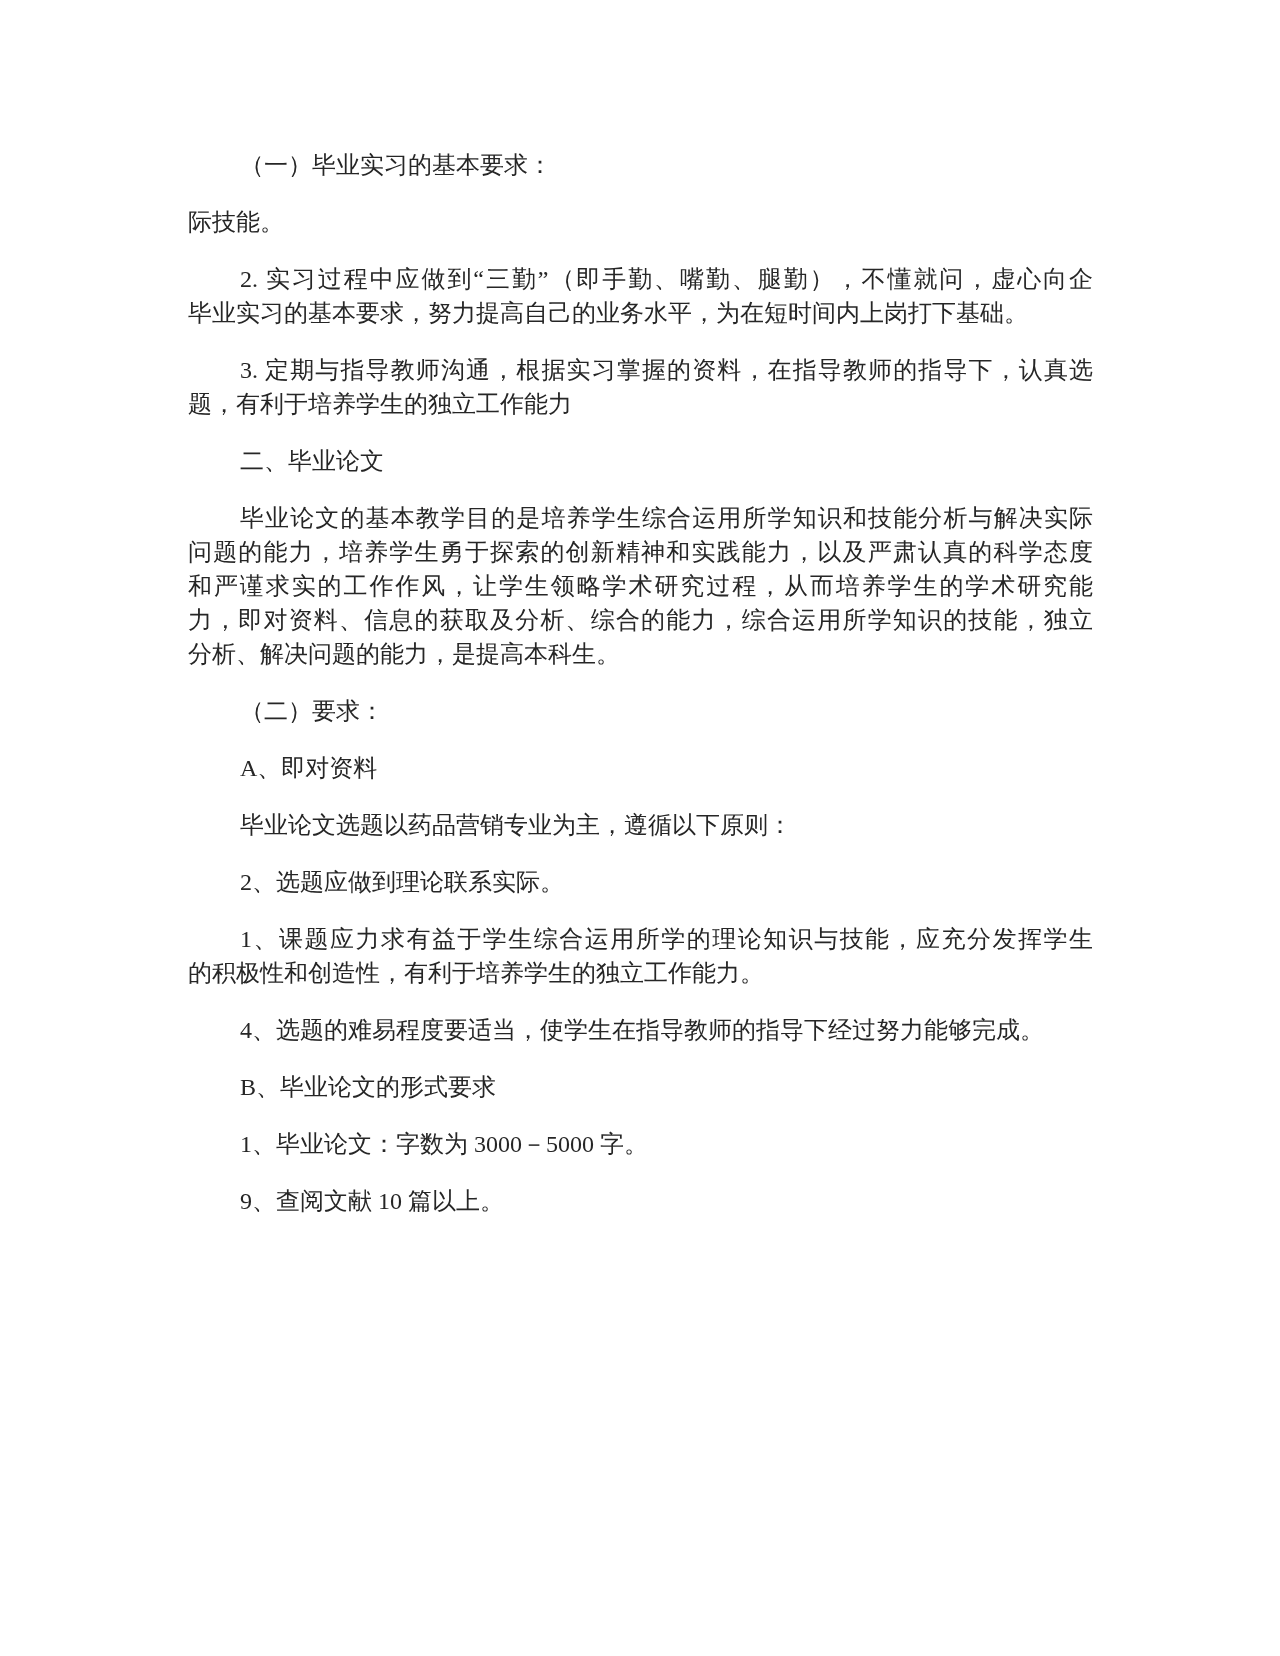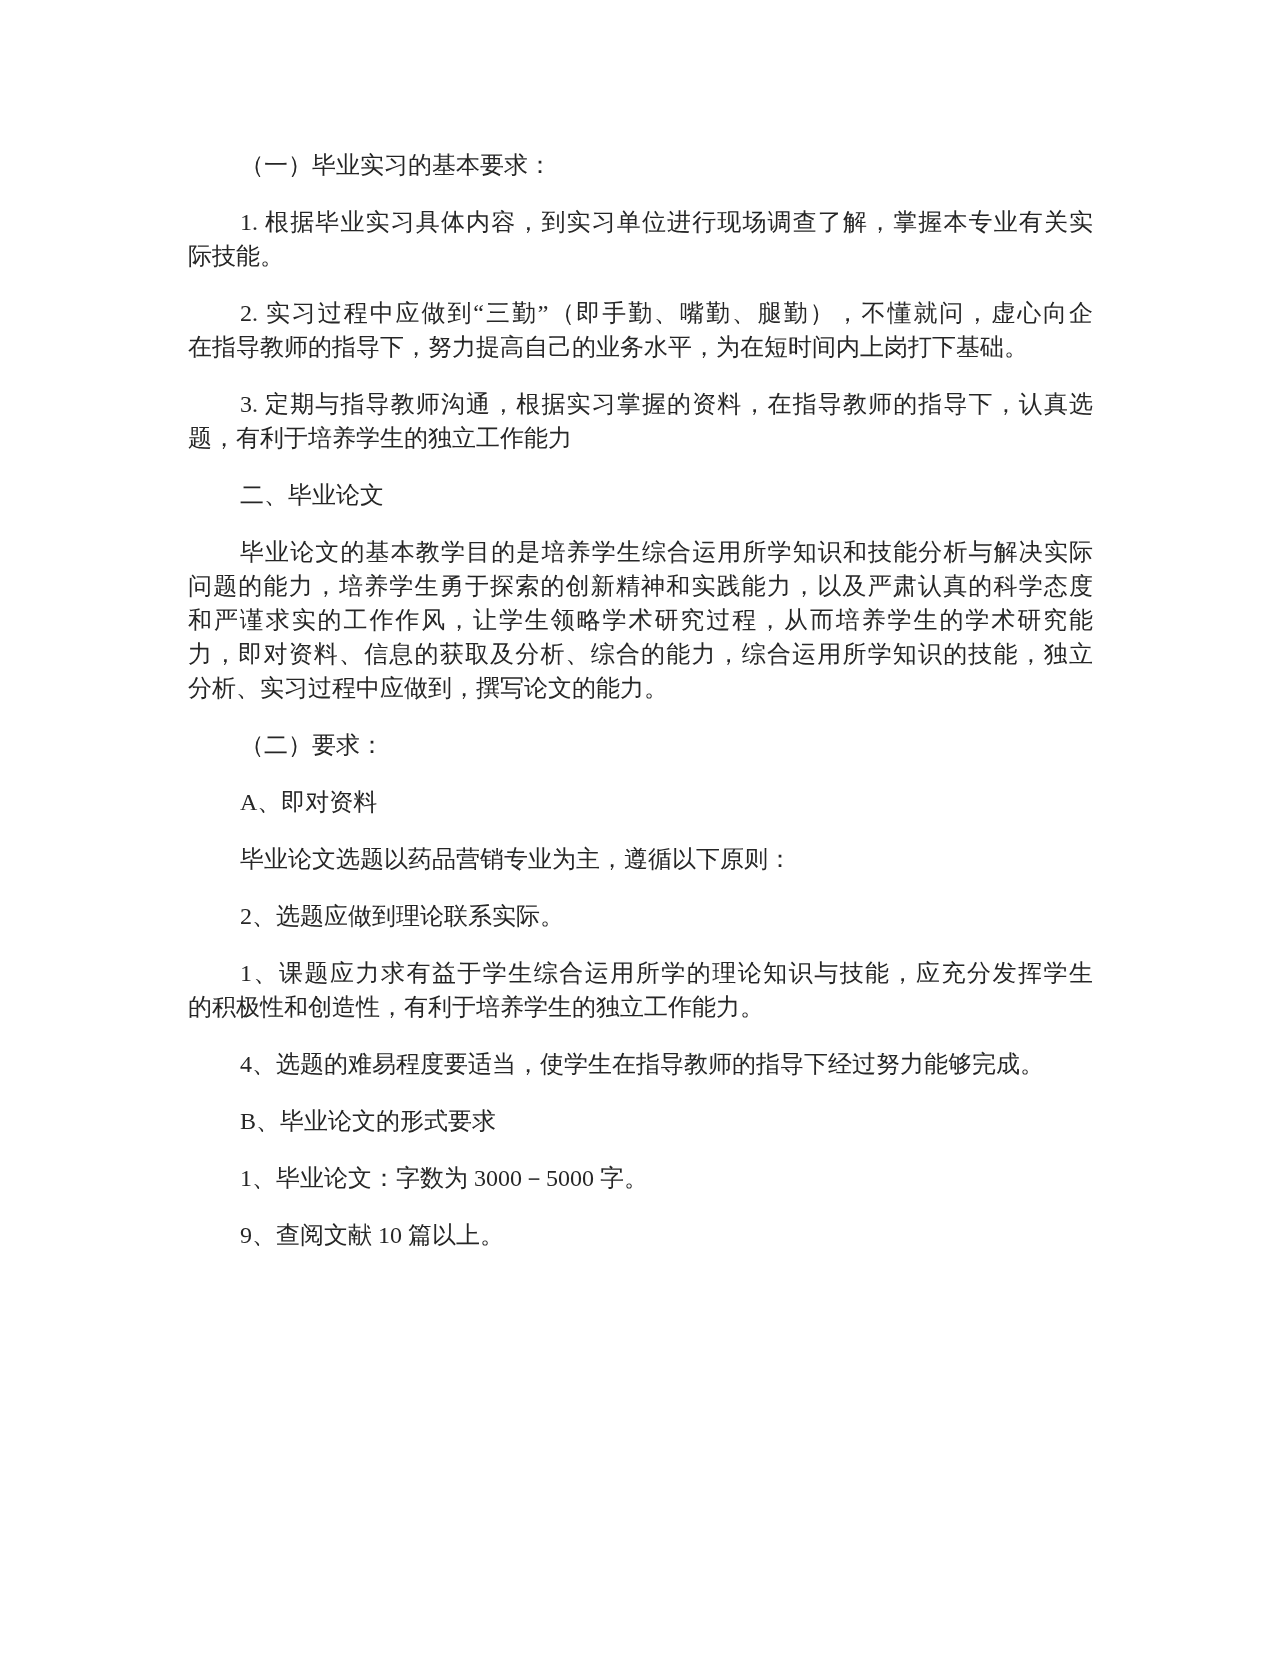"1. 根据毕业实习具体内容，到实习单位进行现场调查了解，掌握本专业有关实" span.line { html: <span>1. 根据毕业实习具体内容，到实习单位进行现场调查了解，掌握本专业有关实</span> -> none }
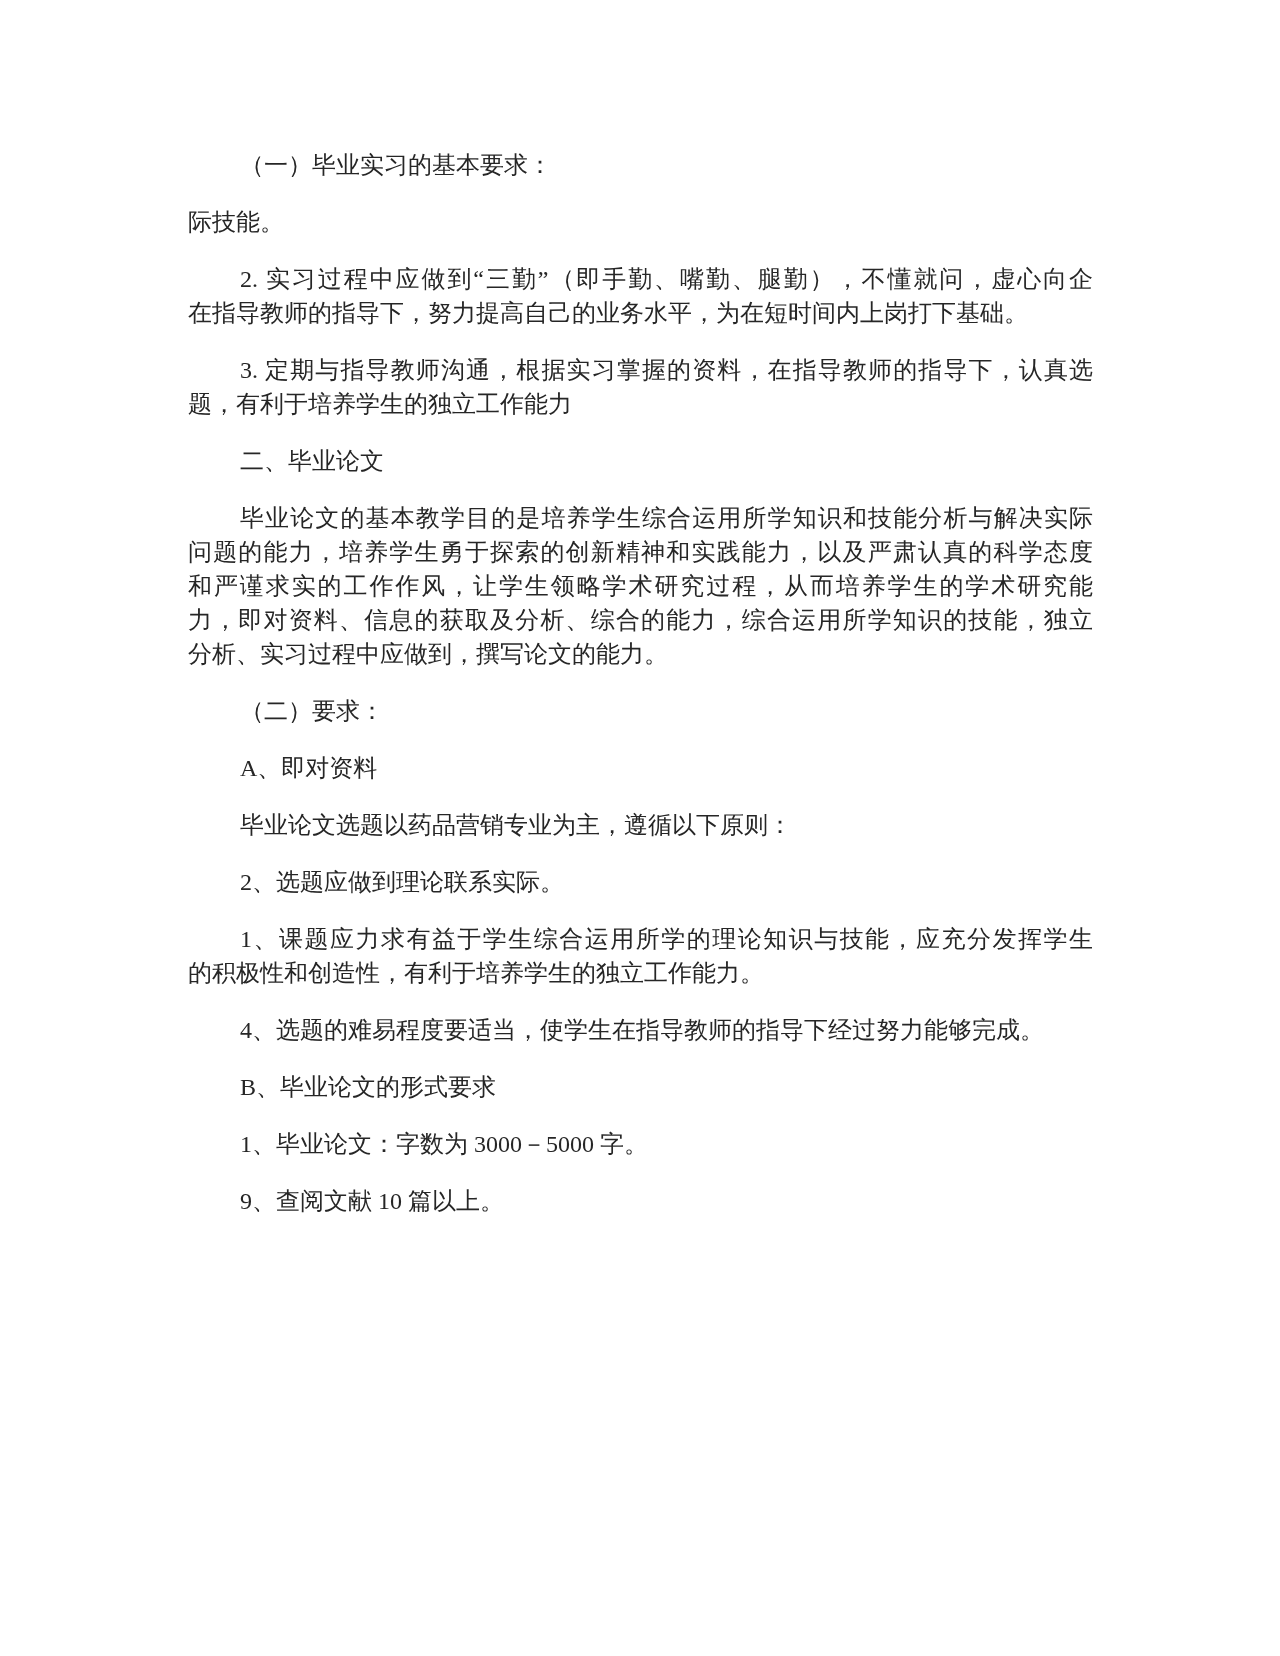"在指导教师的指导下，努力提高自己的业务水平，为在短时间内上岗打下基础。" span.line { text: 在指导教师的指导下 -> 毕业实习的基本要求 }
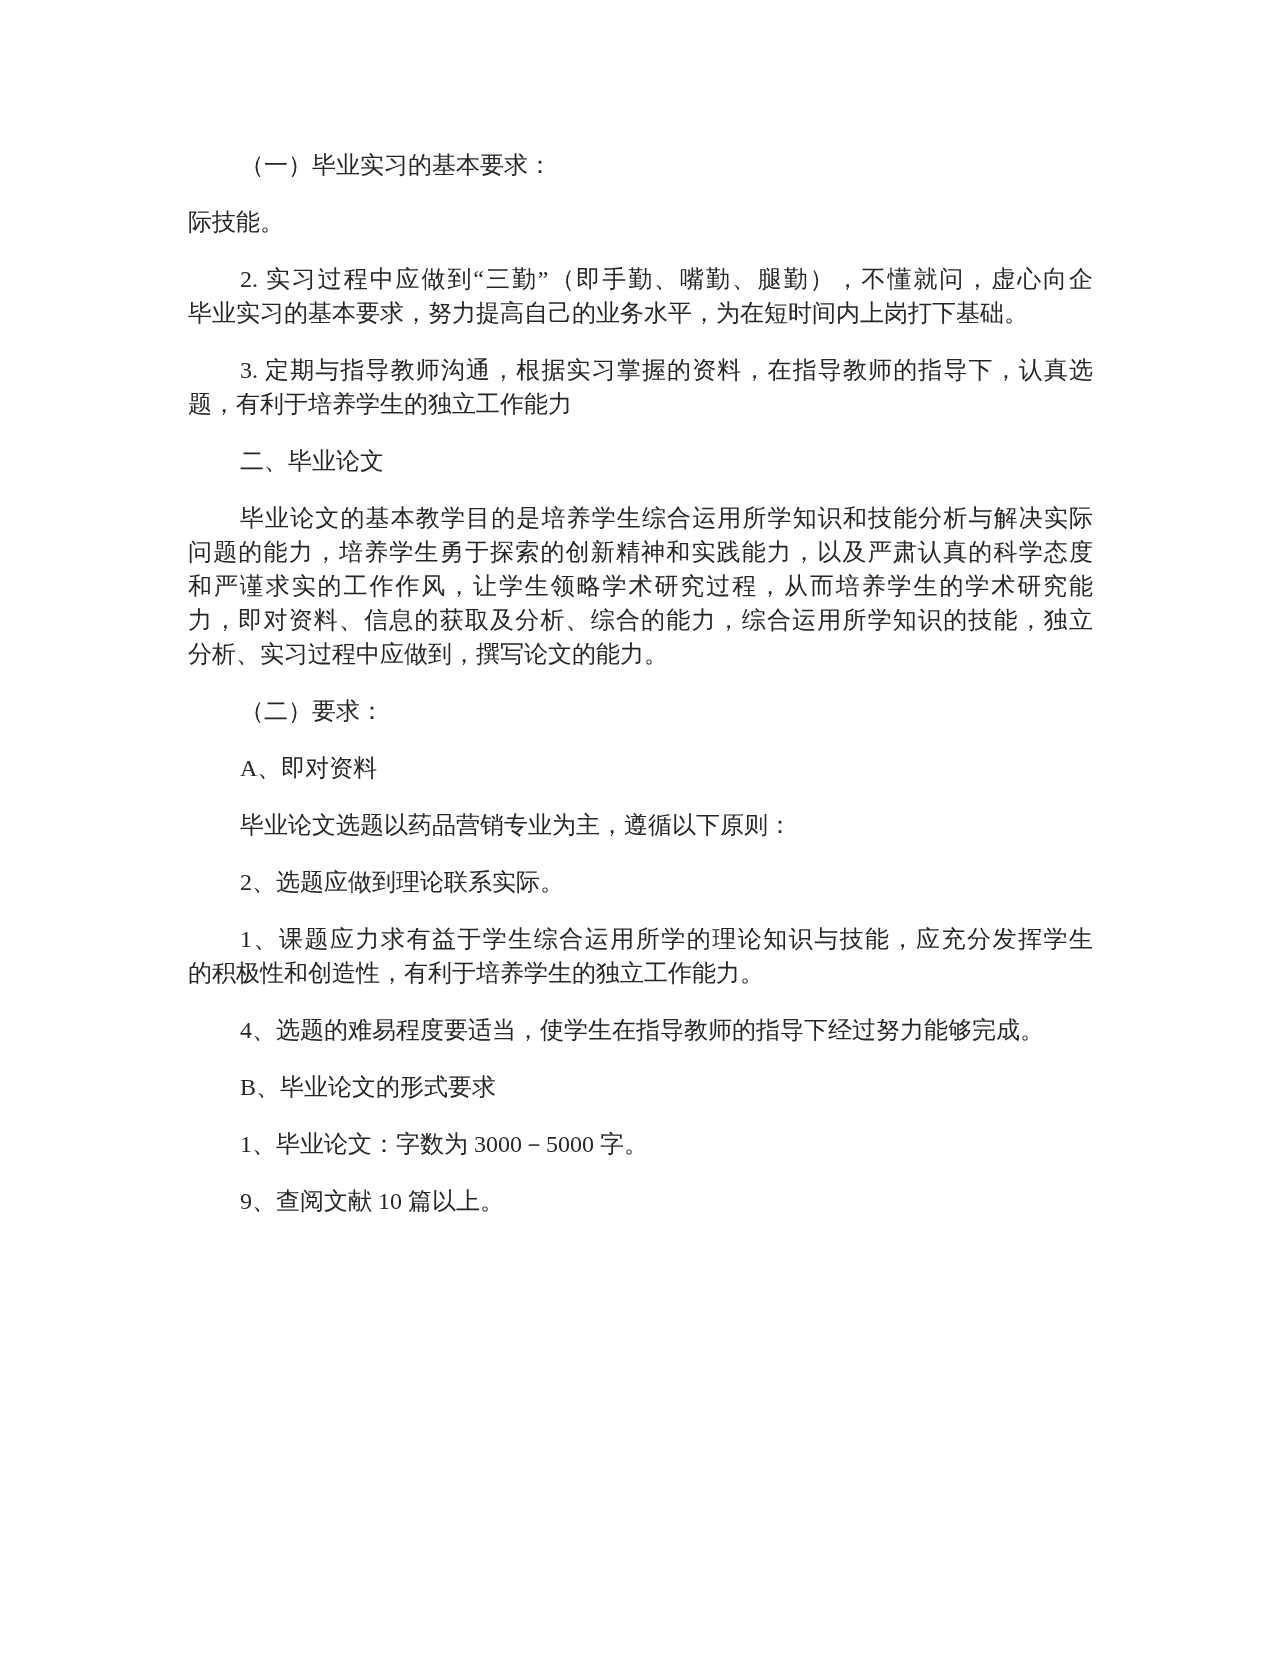"分析、实习过程中应做到，撰写论文的能力。" span.line { text: 实习过程中应做到，撰写论文的能力 -> 解决问题的能力，是提高本科生 }
